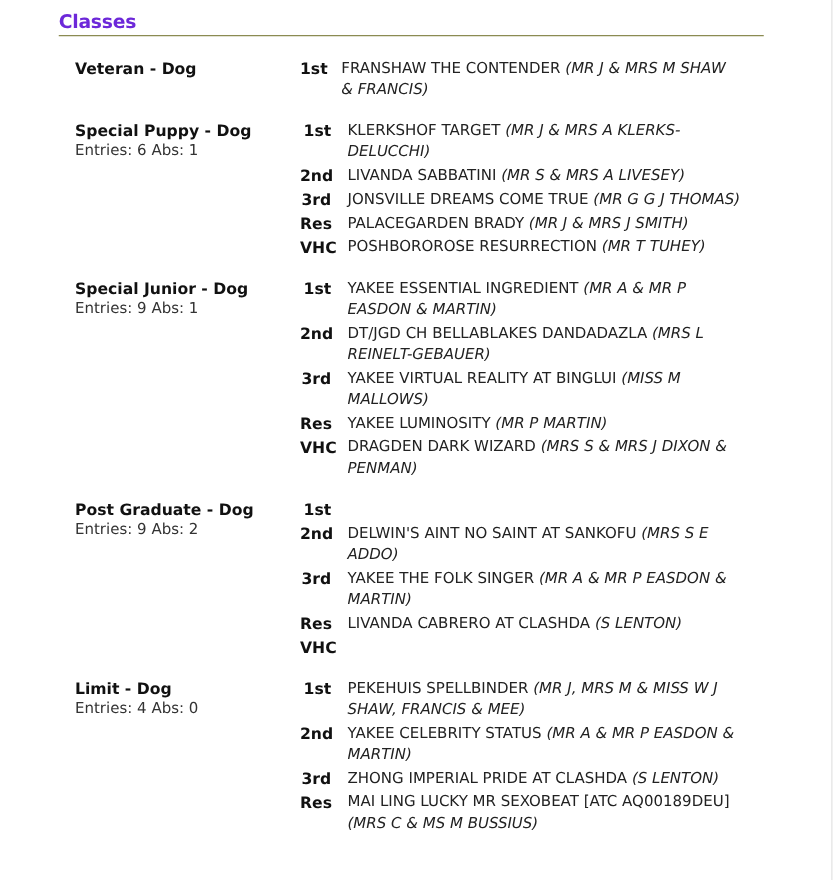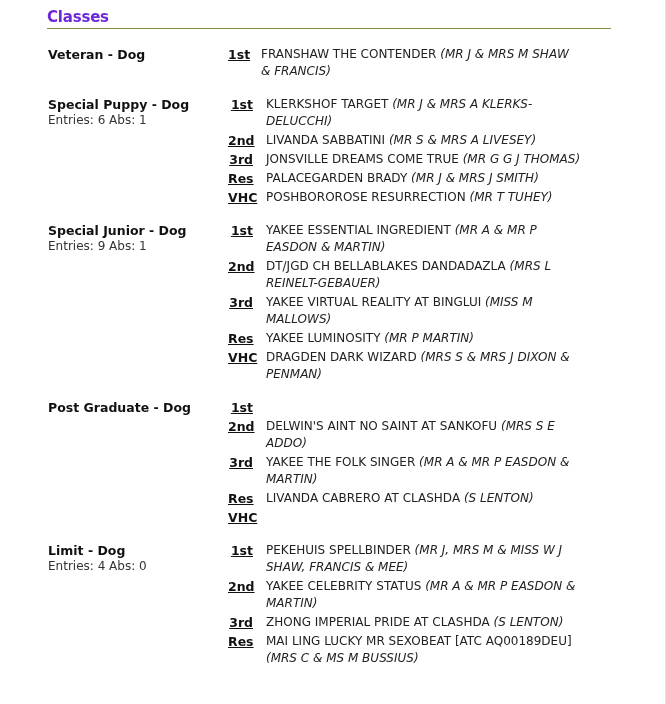"Veteran - Dog" .classes { left: 48px -> 60px }
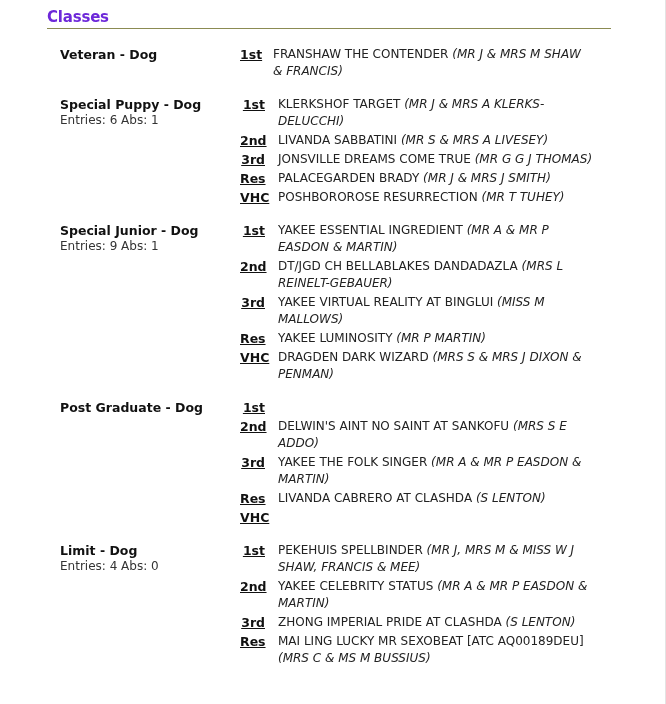"1st" .place { text-decoration: underline -> none }
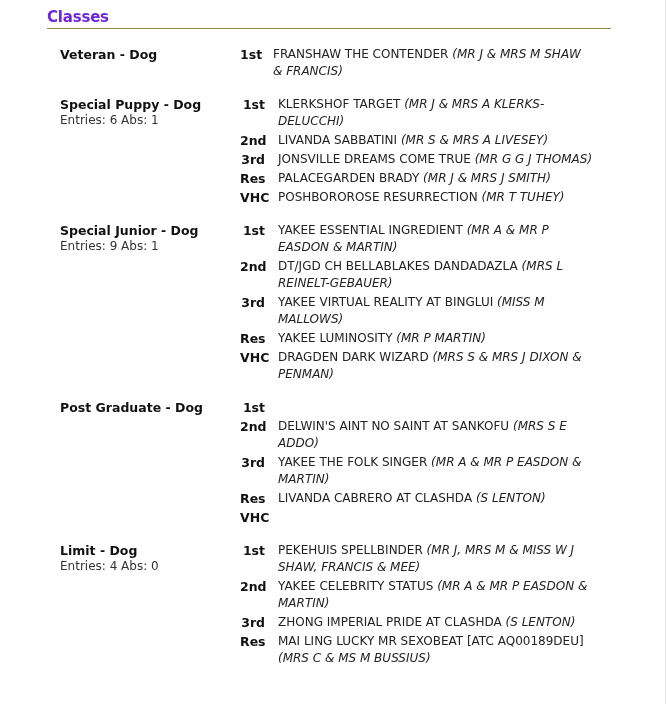"Entries: 9 Abs: 2" div.class-meta { html: none -> <div>Entries: 9 Abs: 2</div> }
